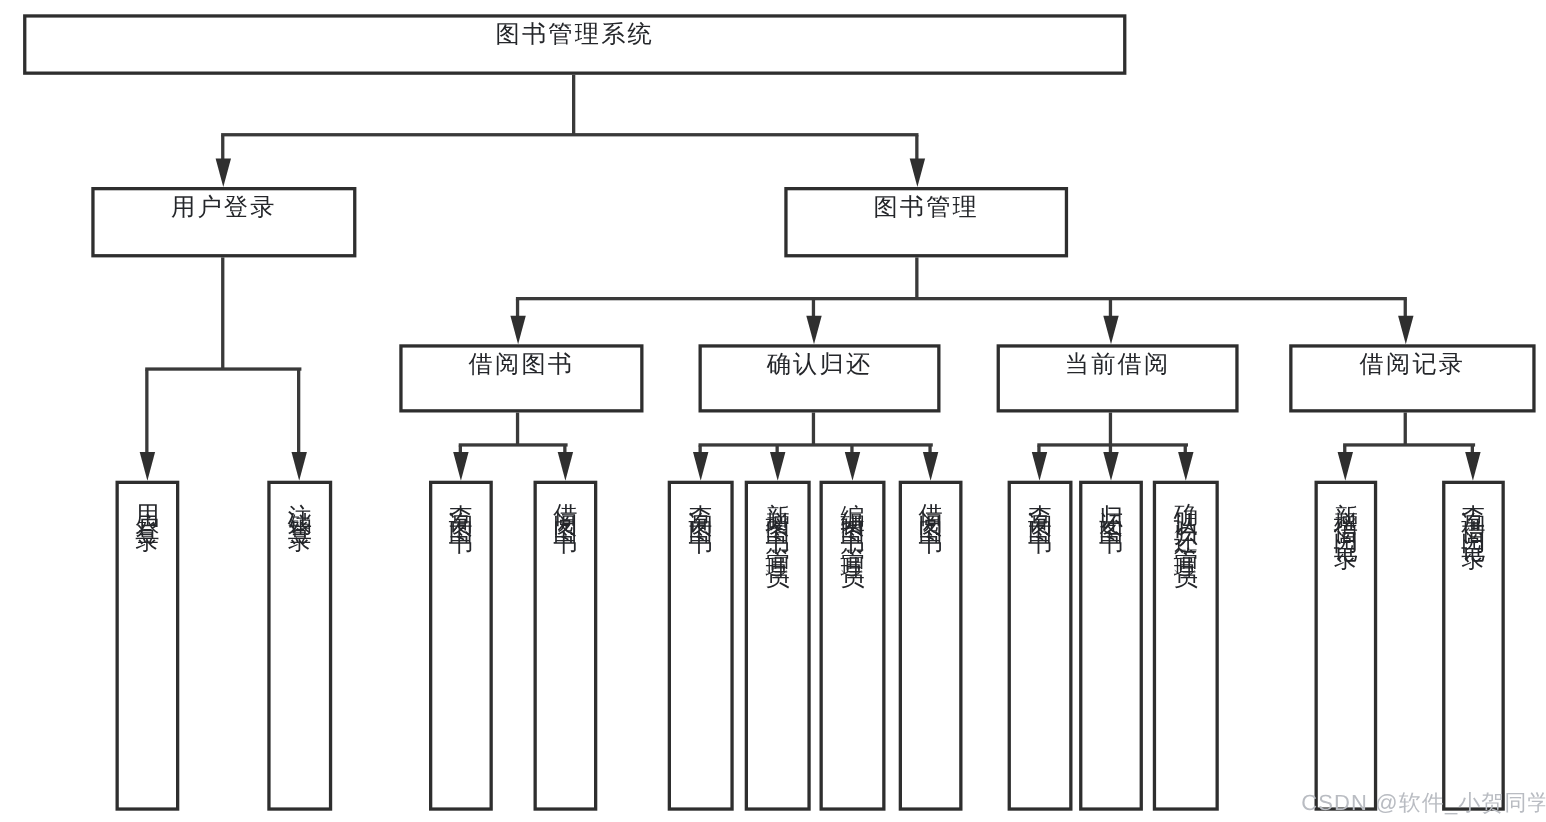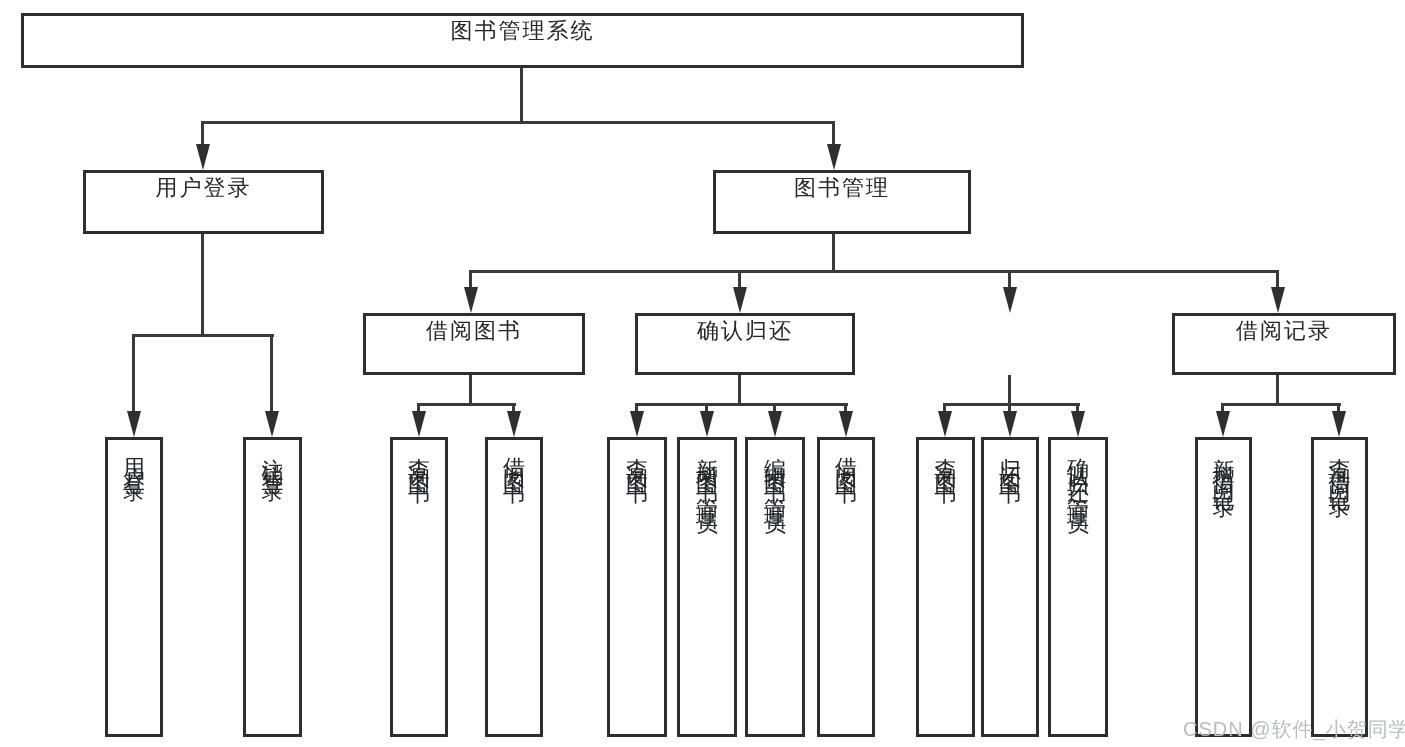"当前借阅" div.box { html: none -> <div> <span>当前借阅</span> </div> }
